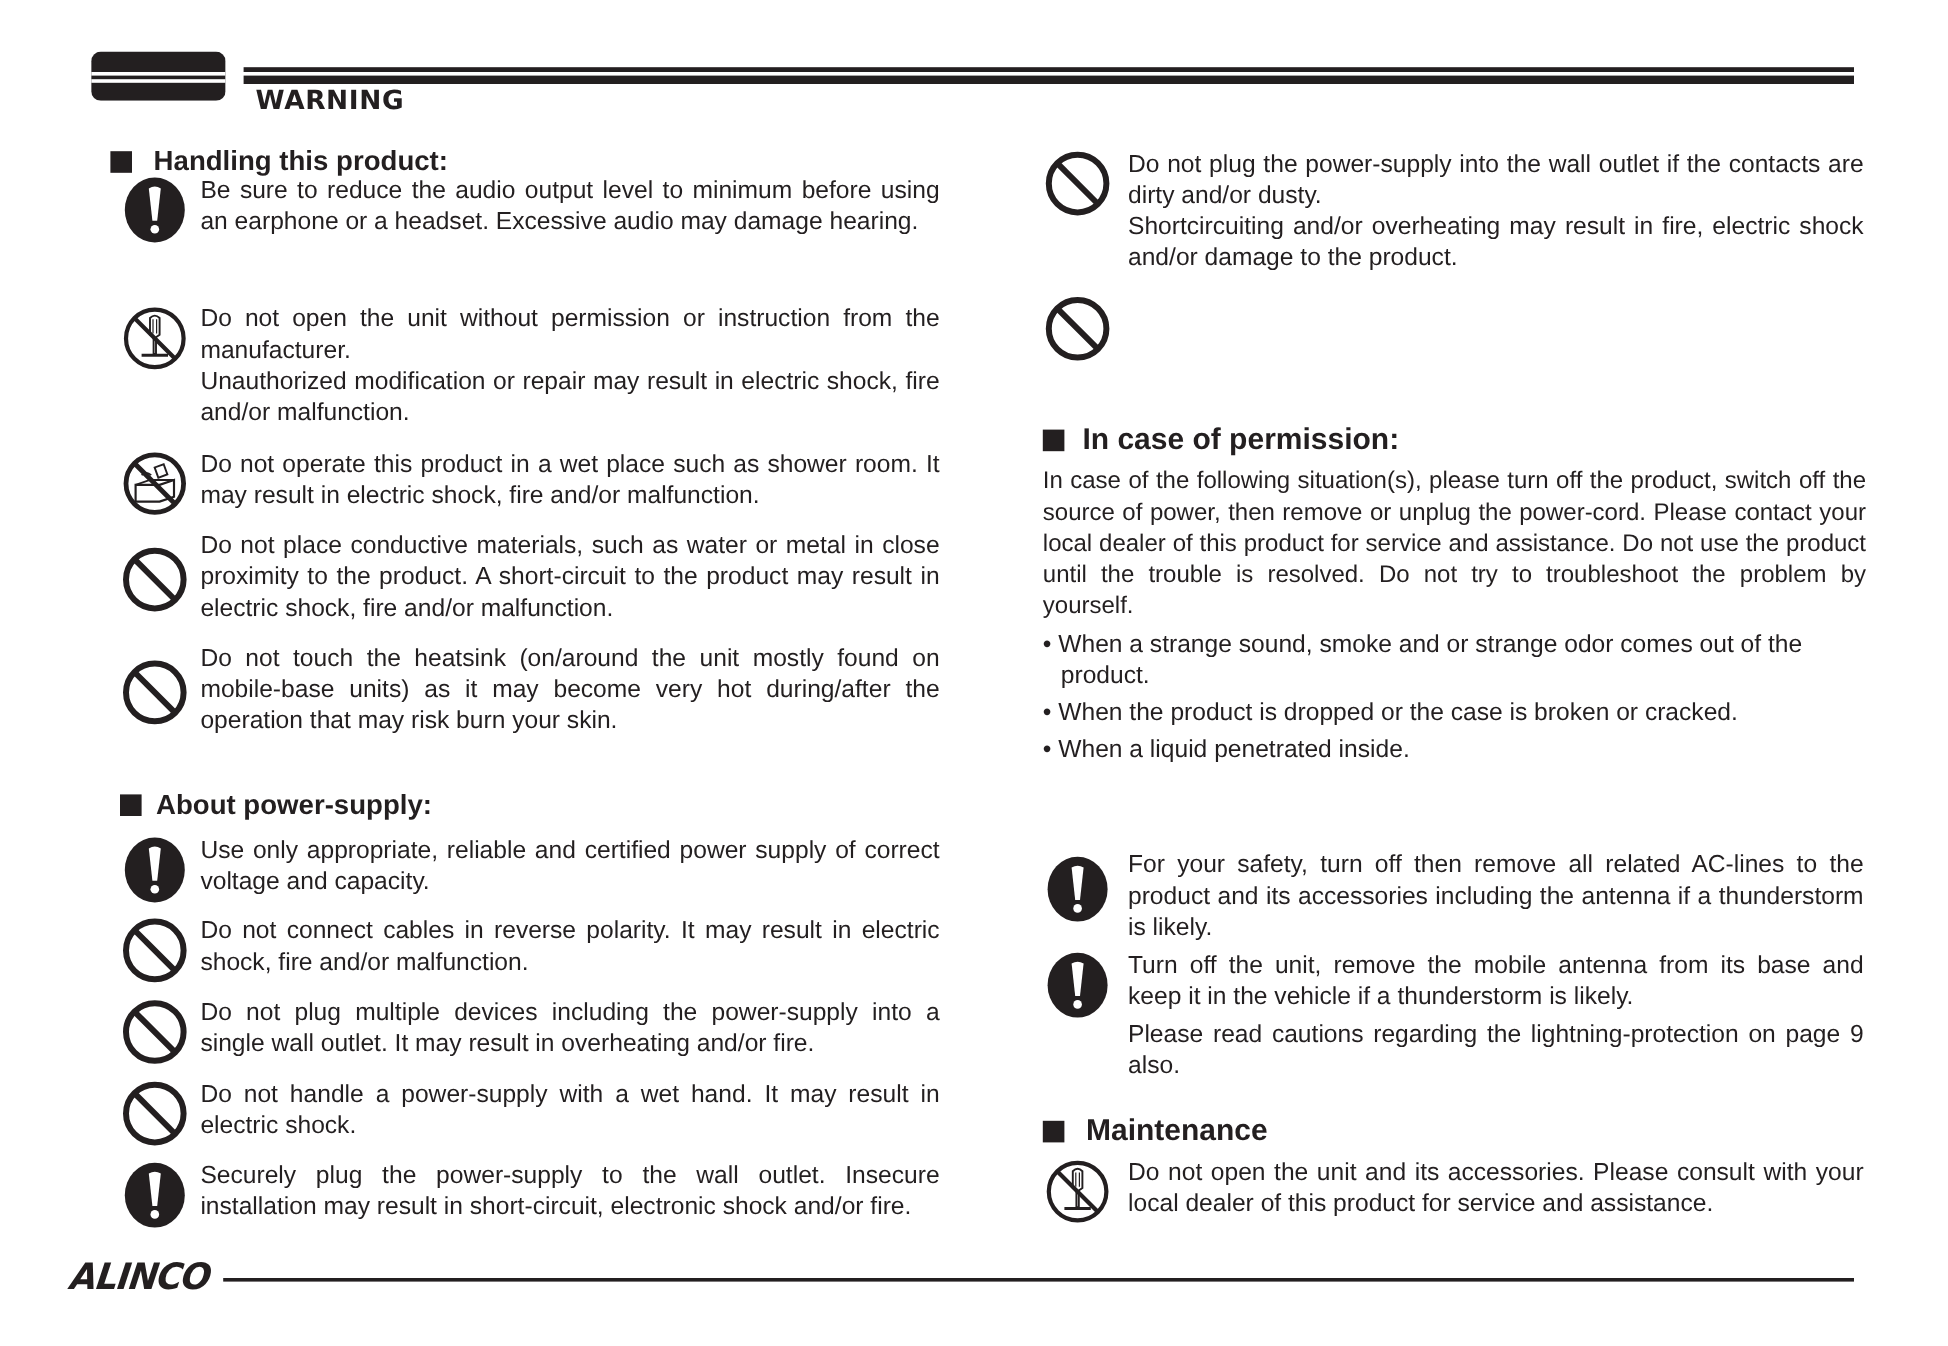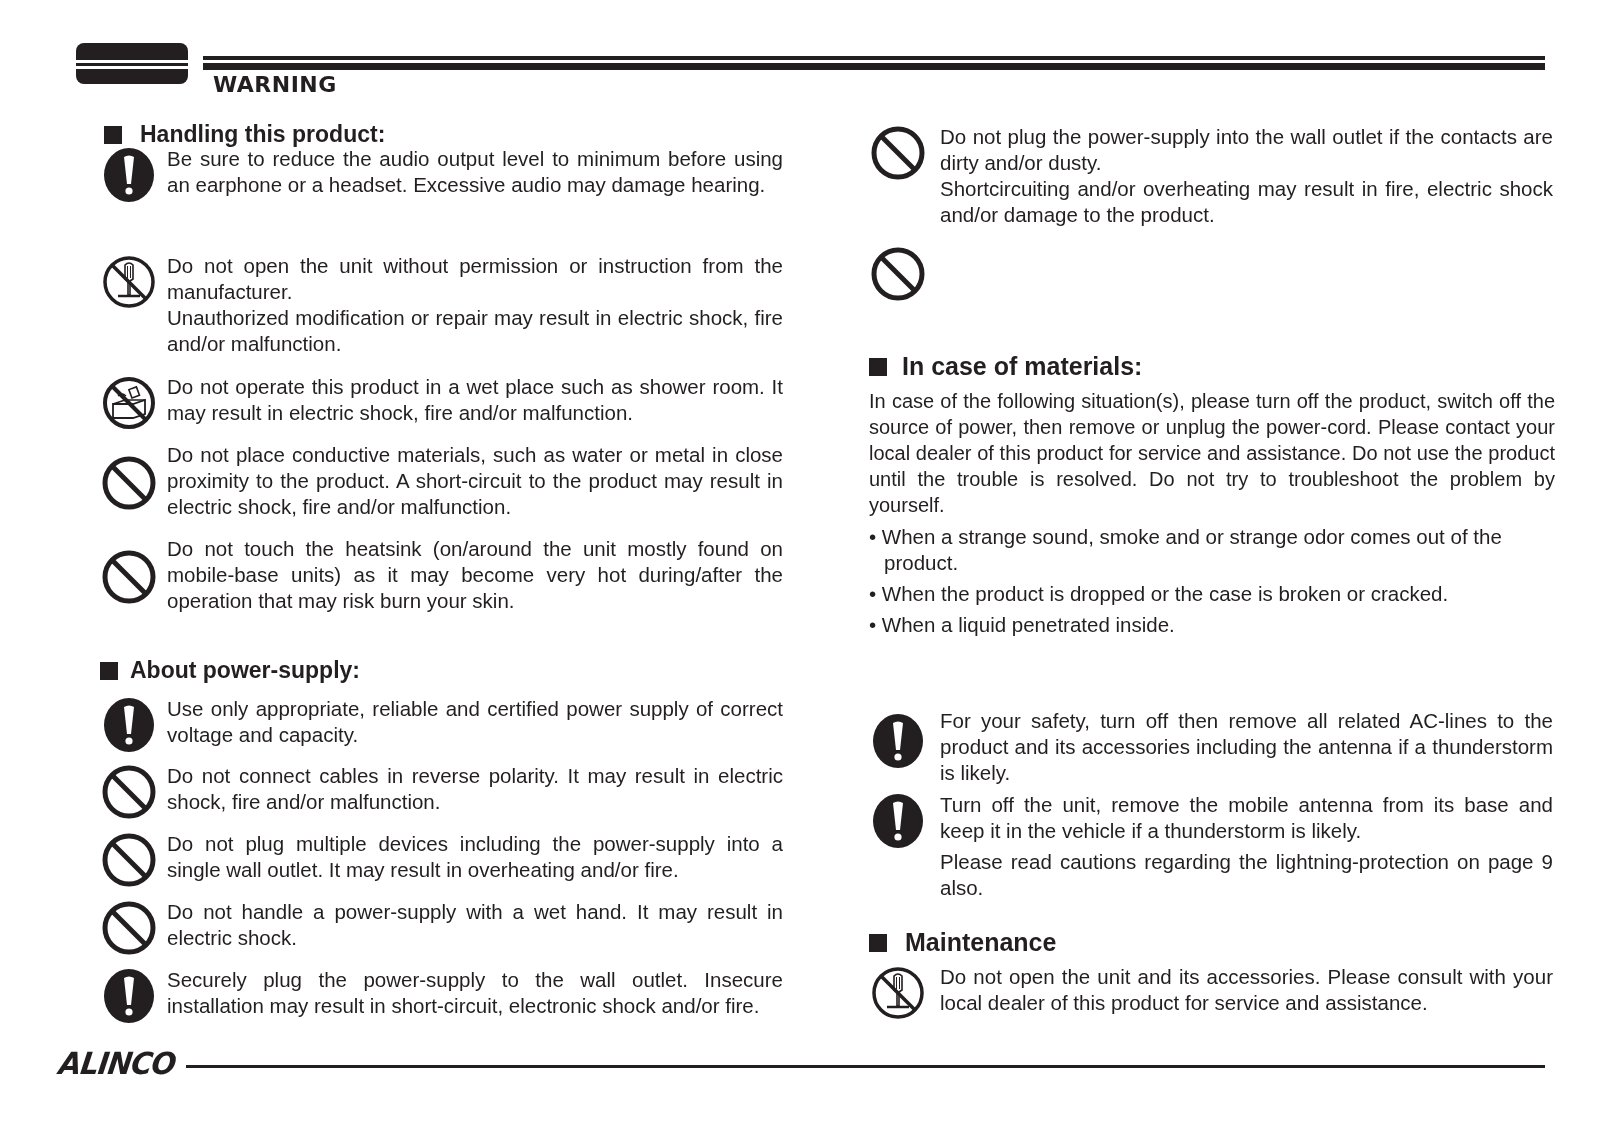"Handling this product:" div.abs { left: 104px -> 92px }
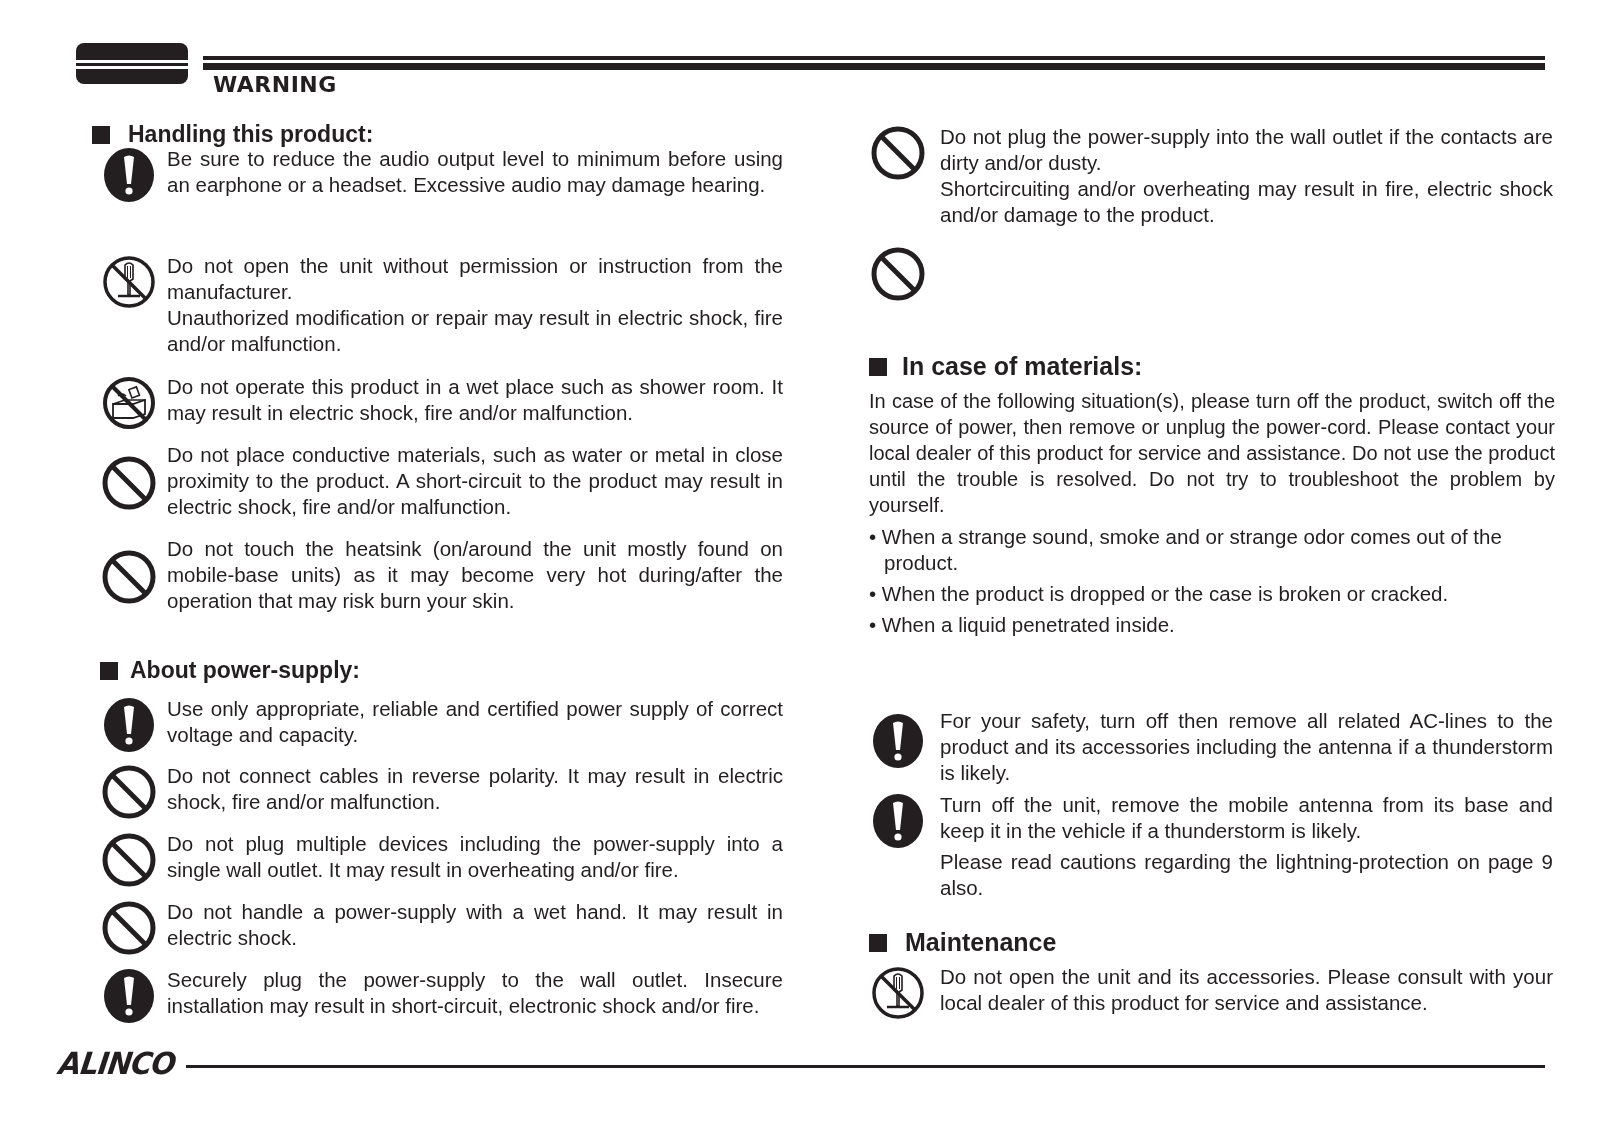"In case of materials:" span.sec-title { text: materials -> permission }
